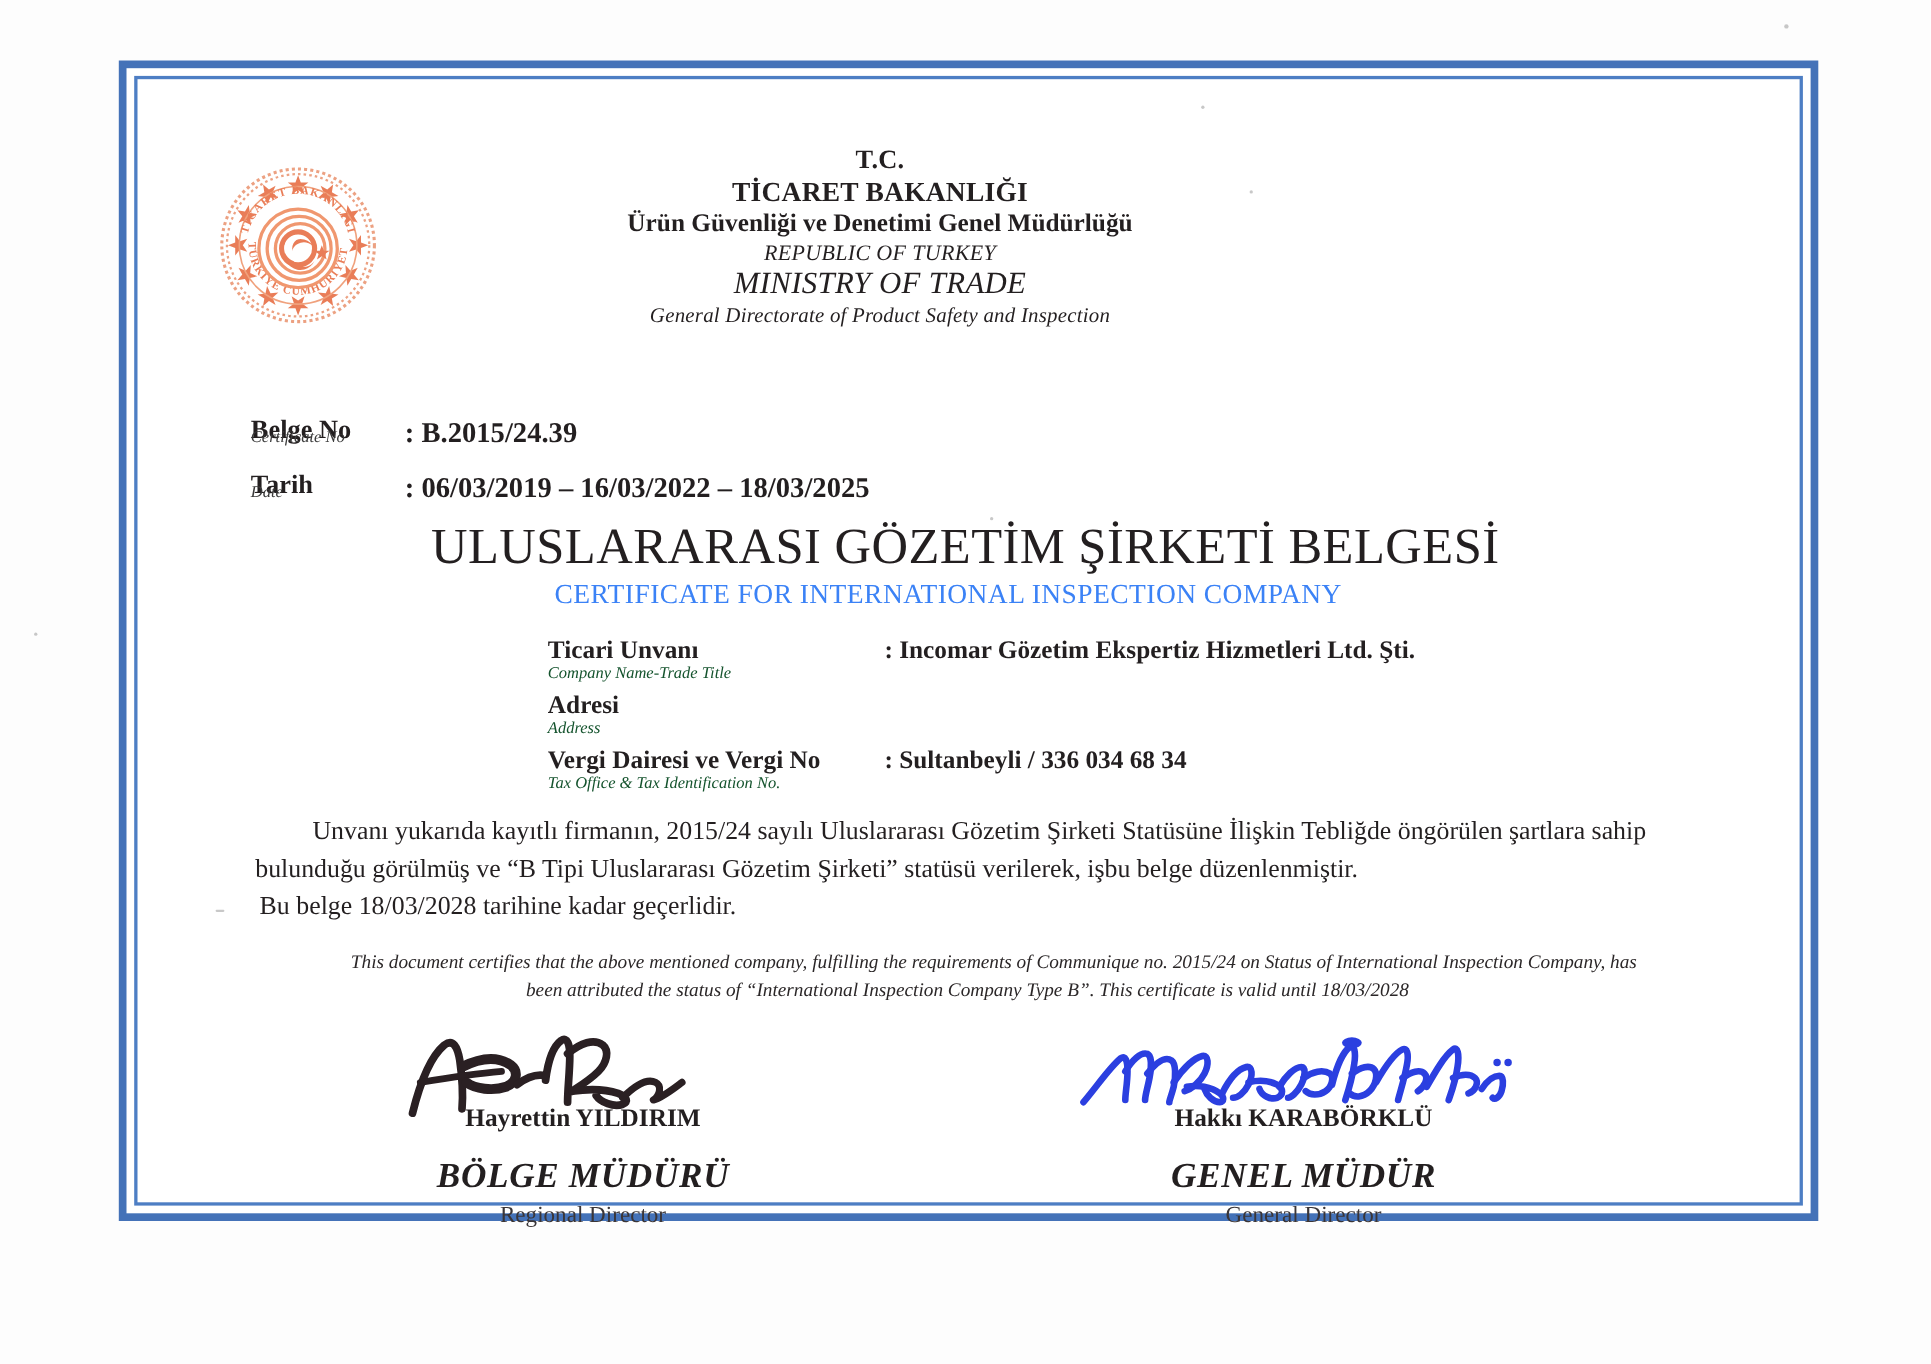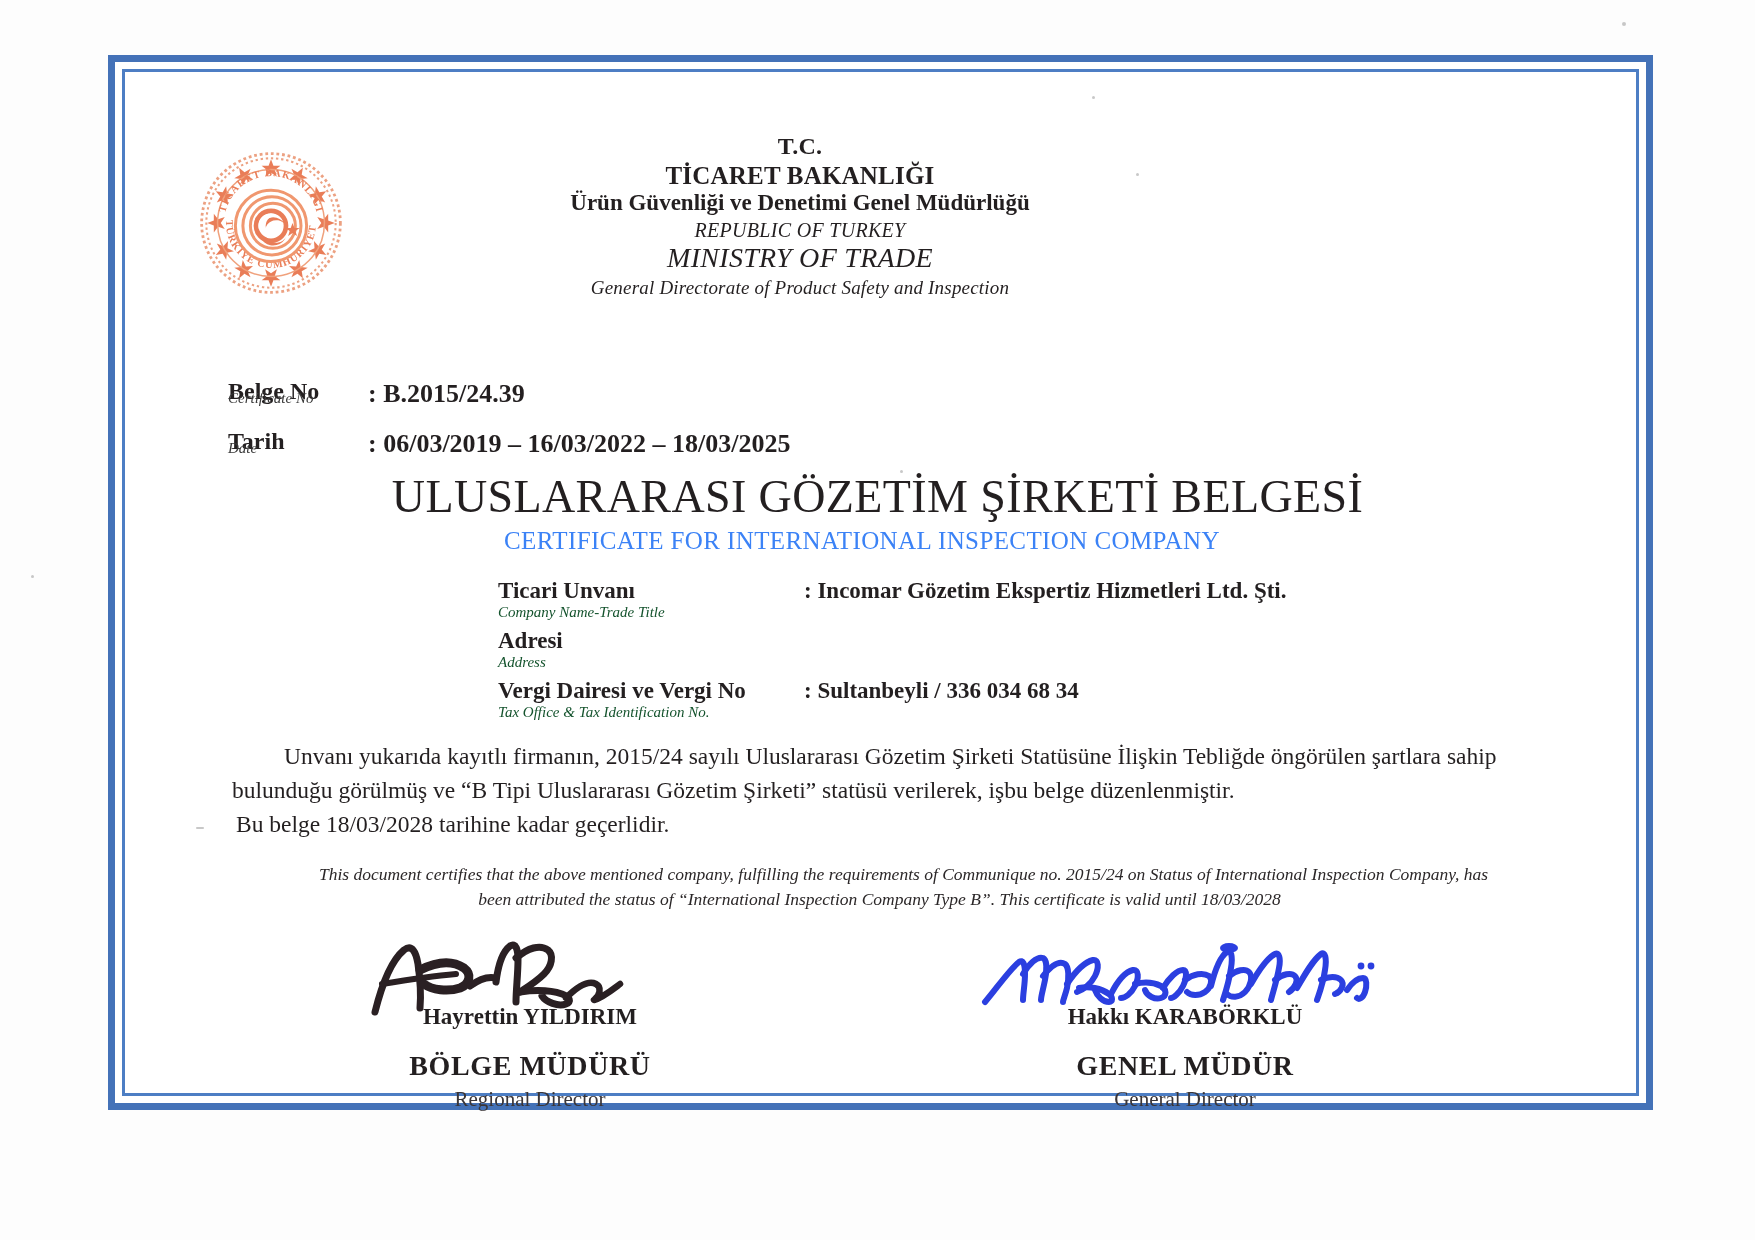"BÖLGE MÜDÜRÜ" .sig-title { font-size: 28px -> 32px; font-style: none -> italic }
